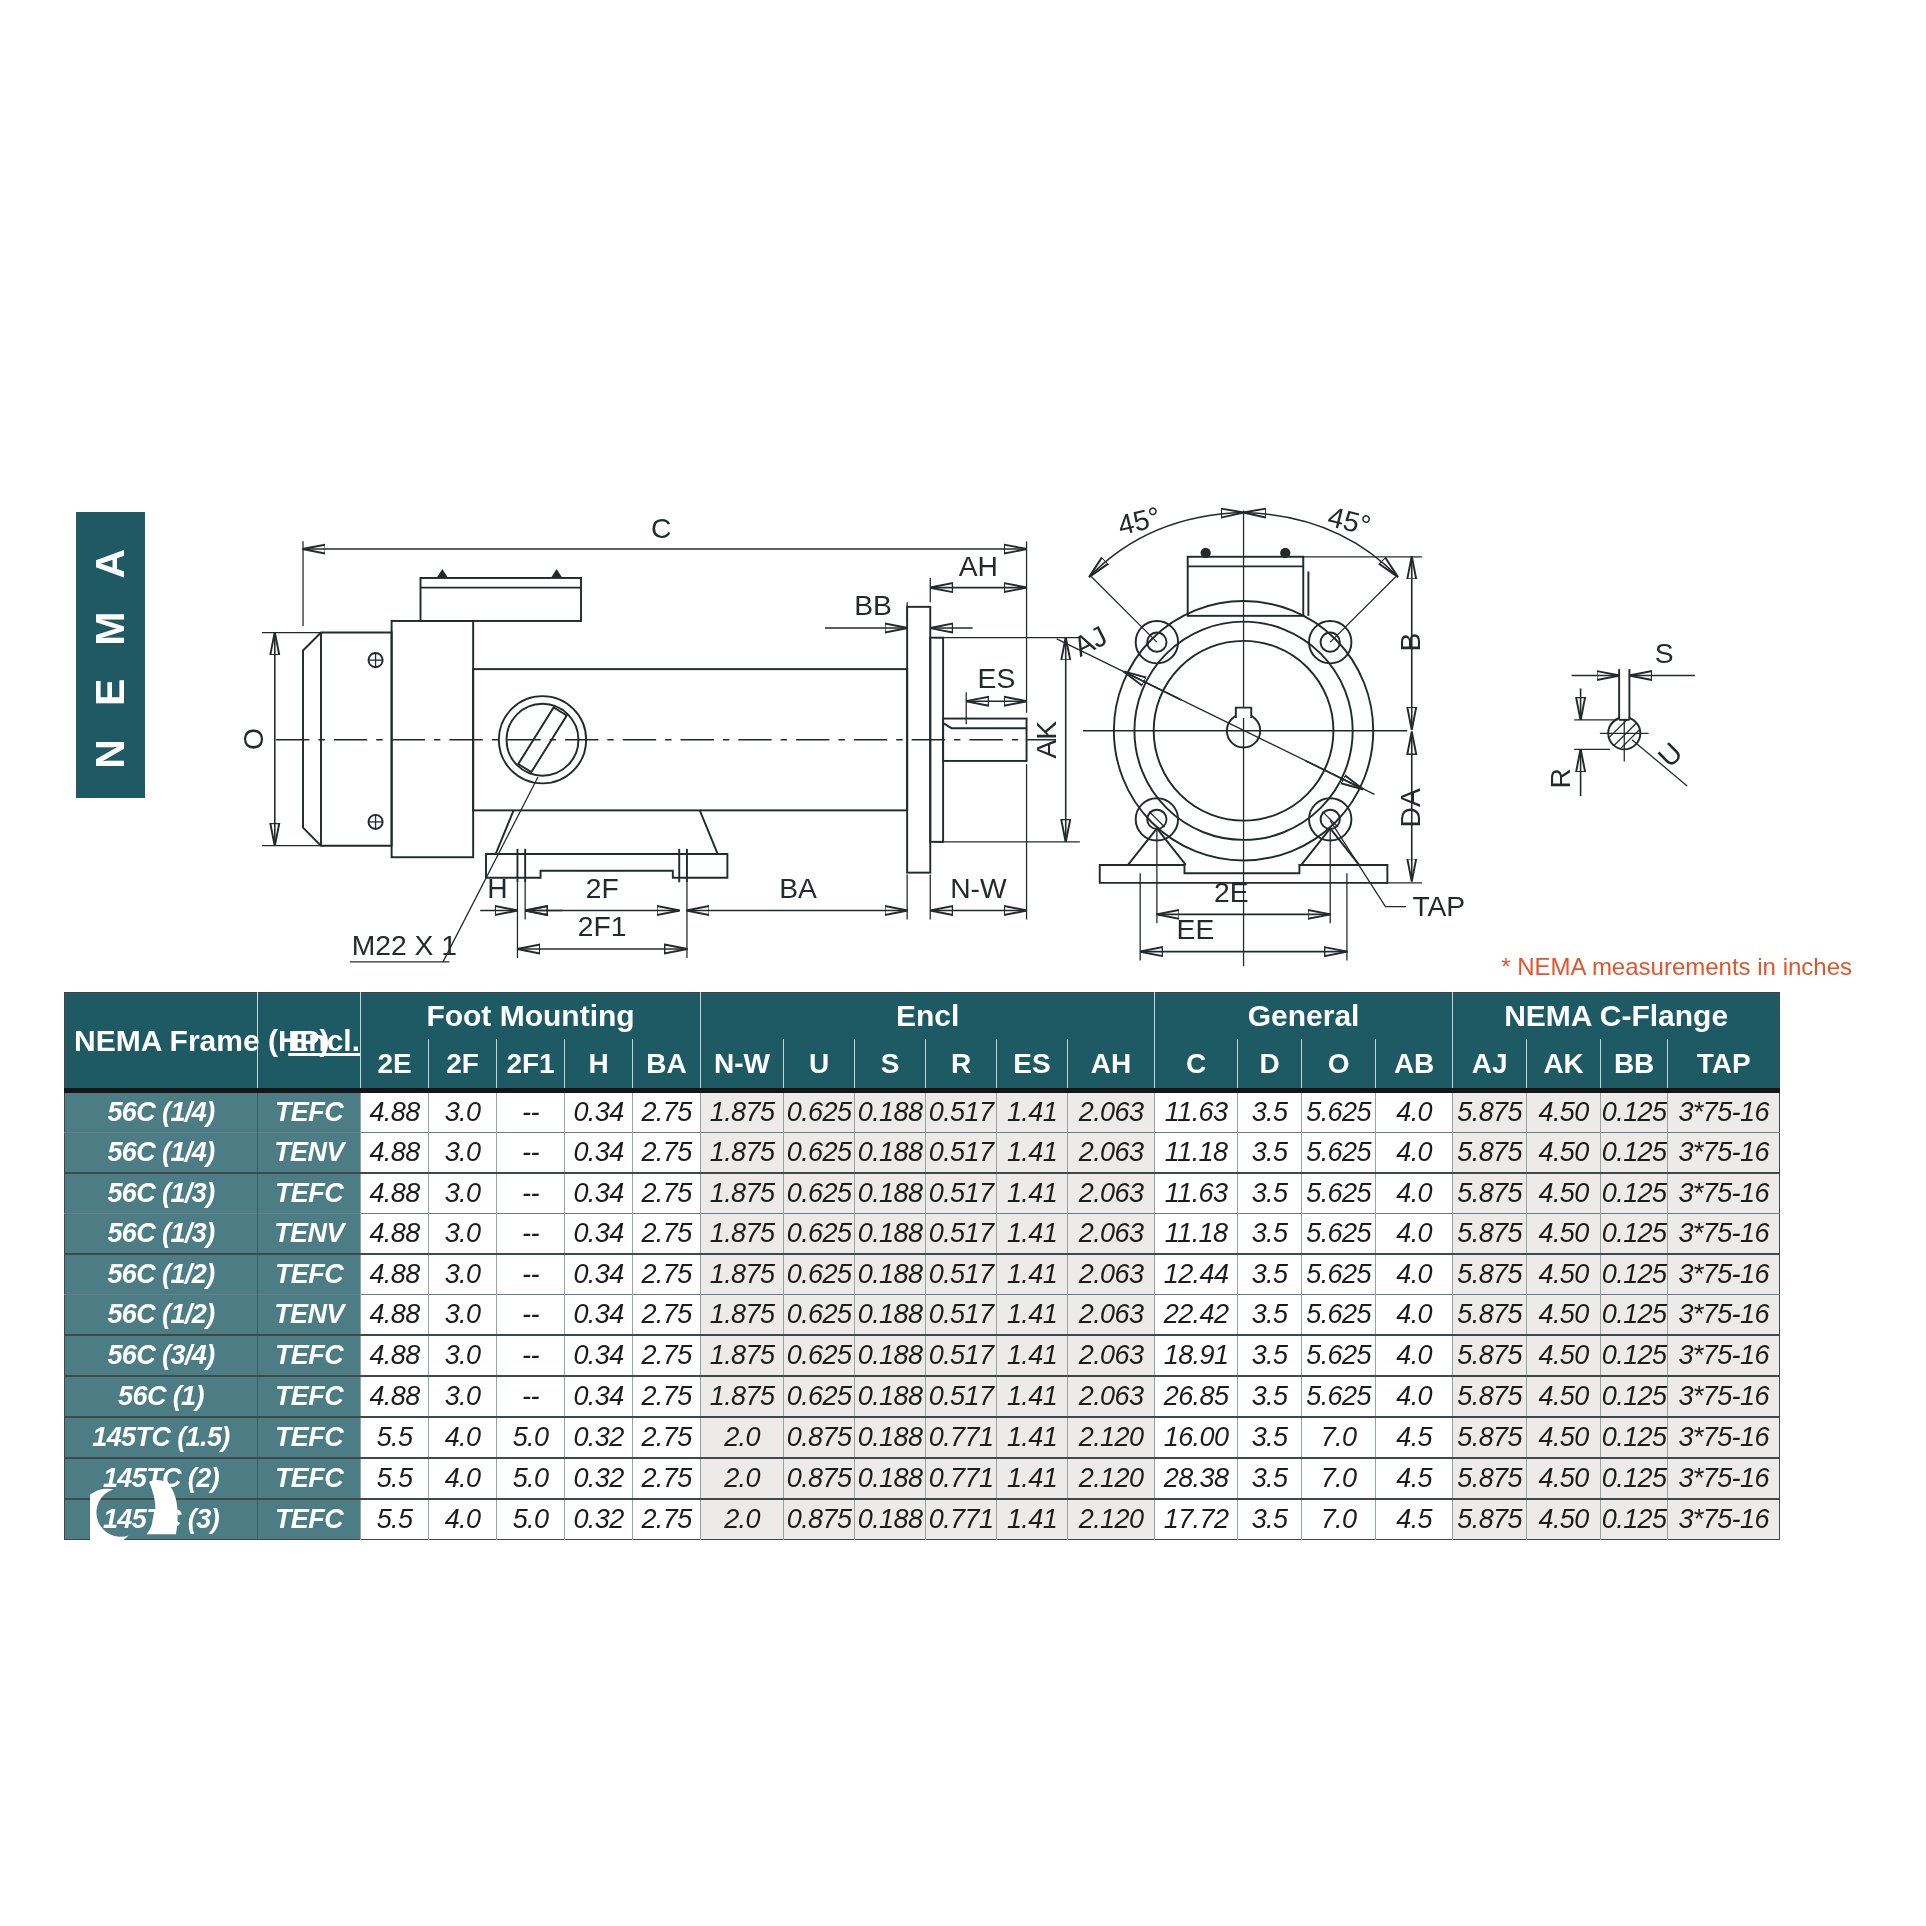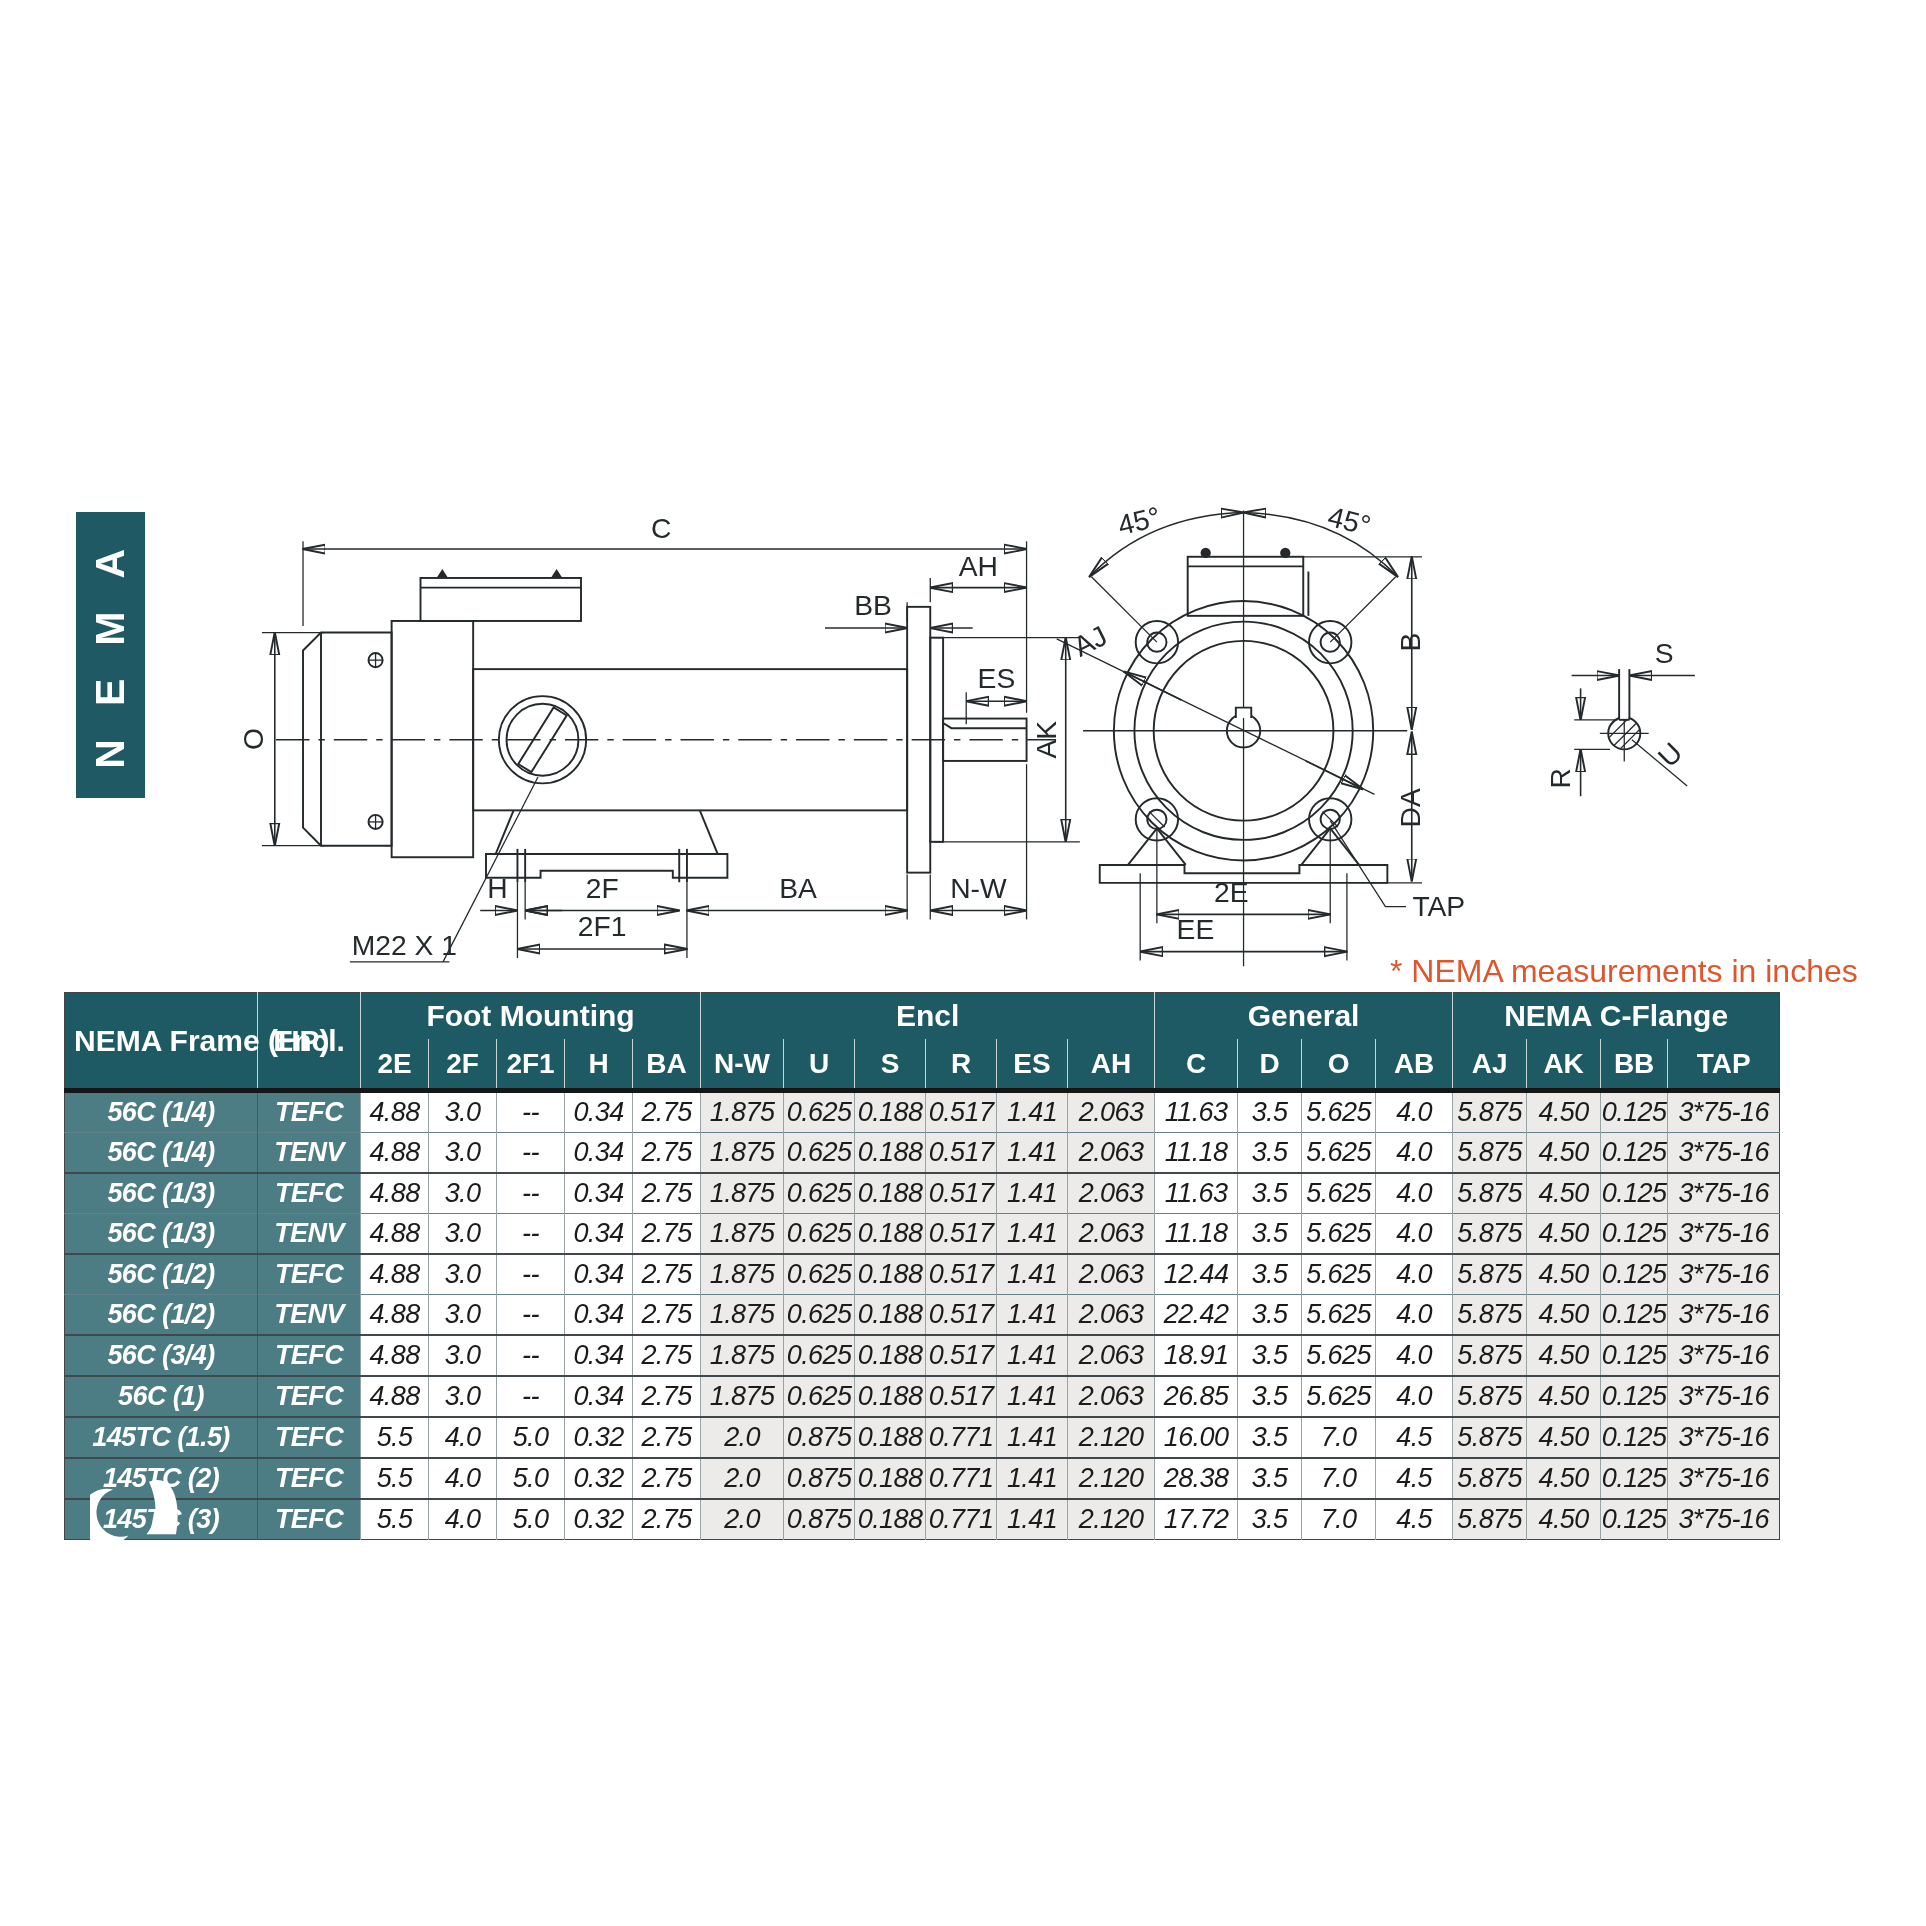"* NEMA measurements in inches" .note { font-size: 32px -> 24px }
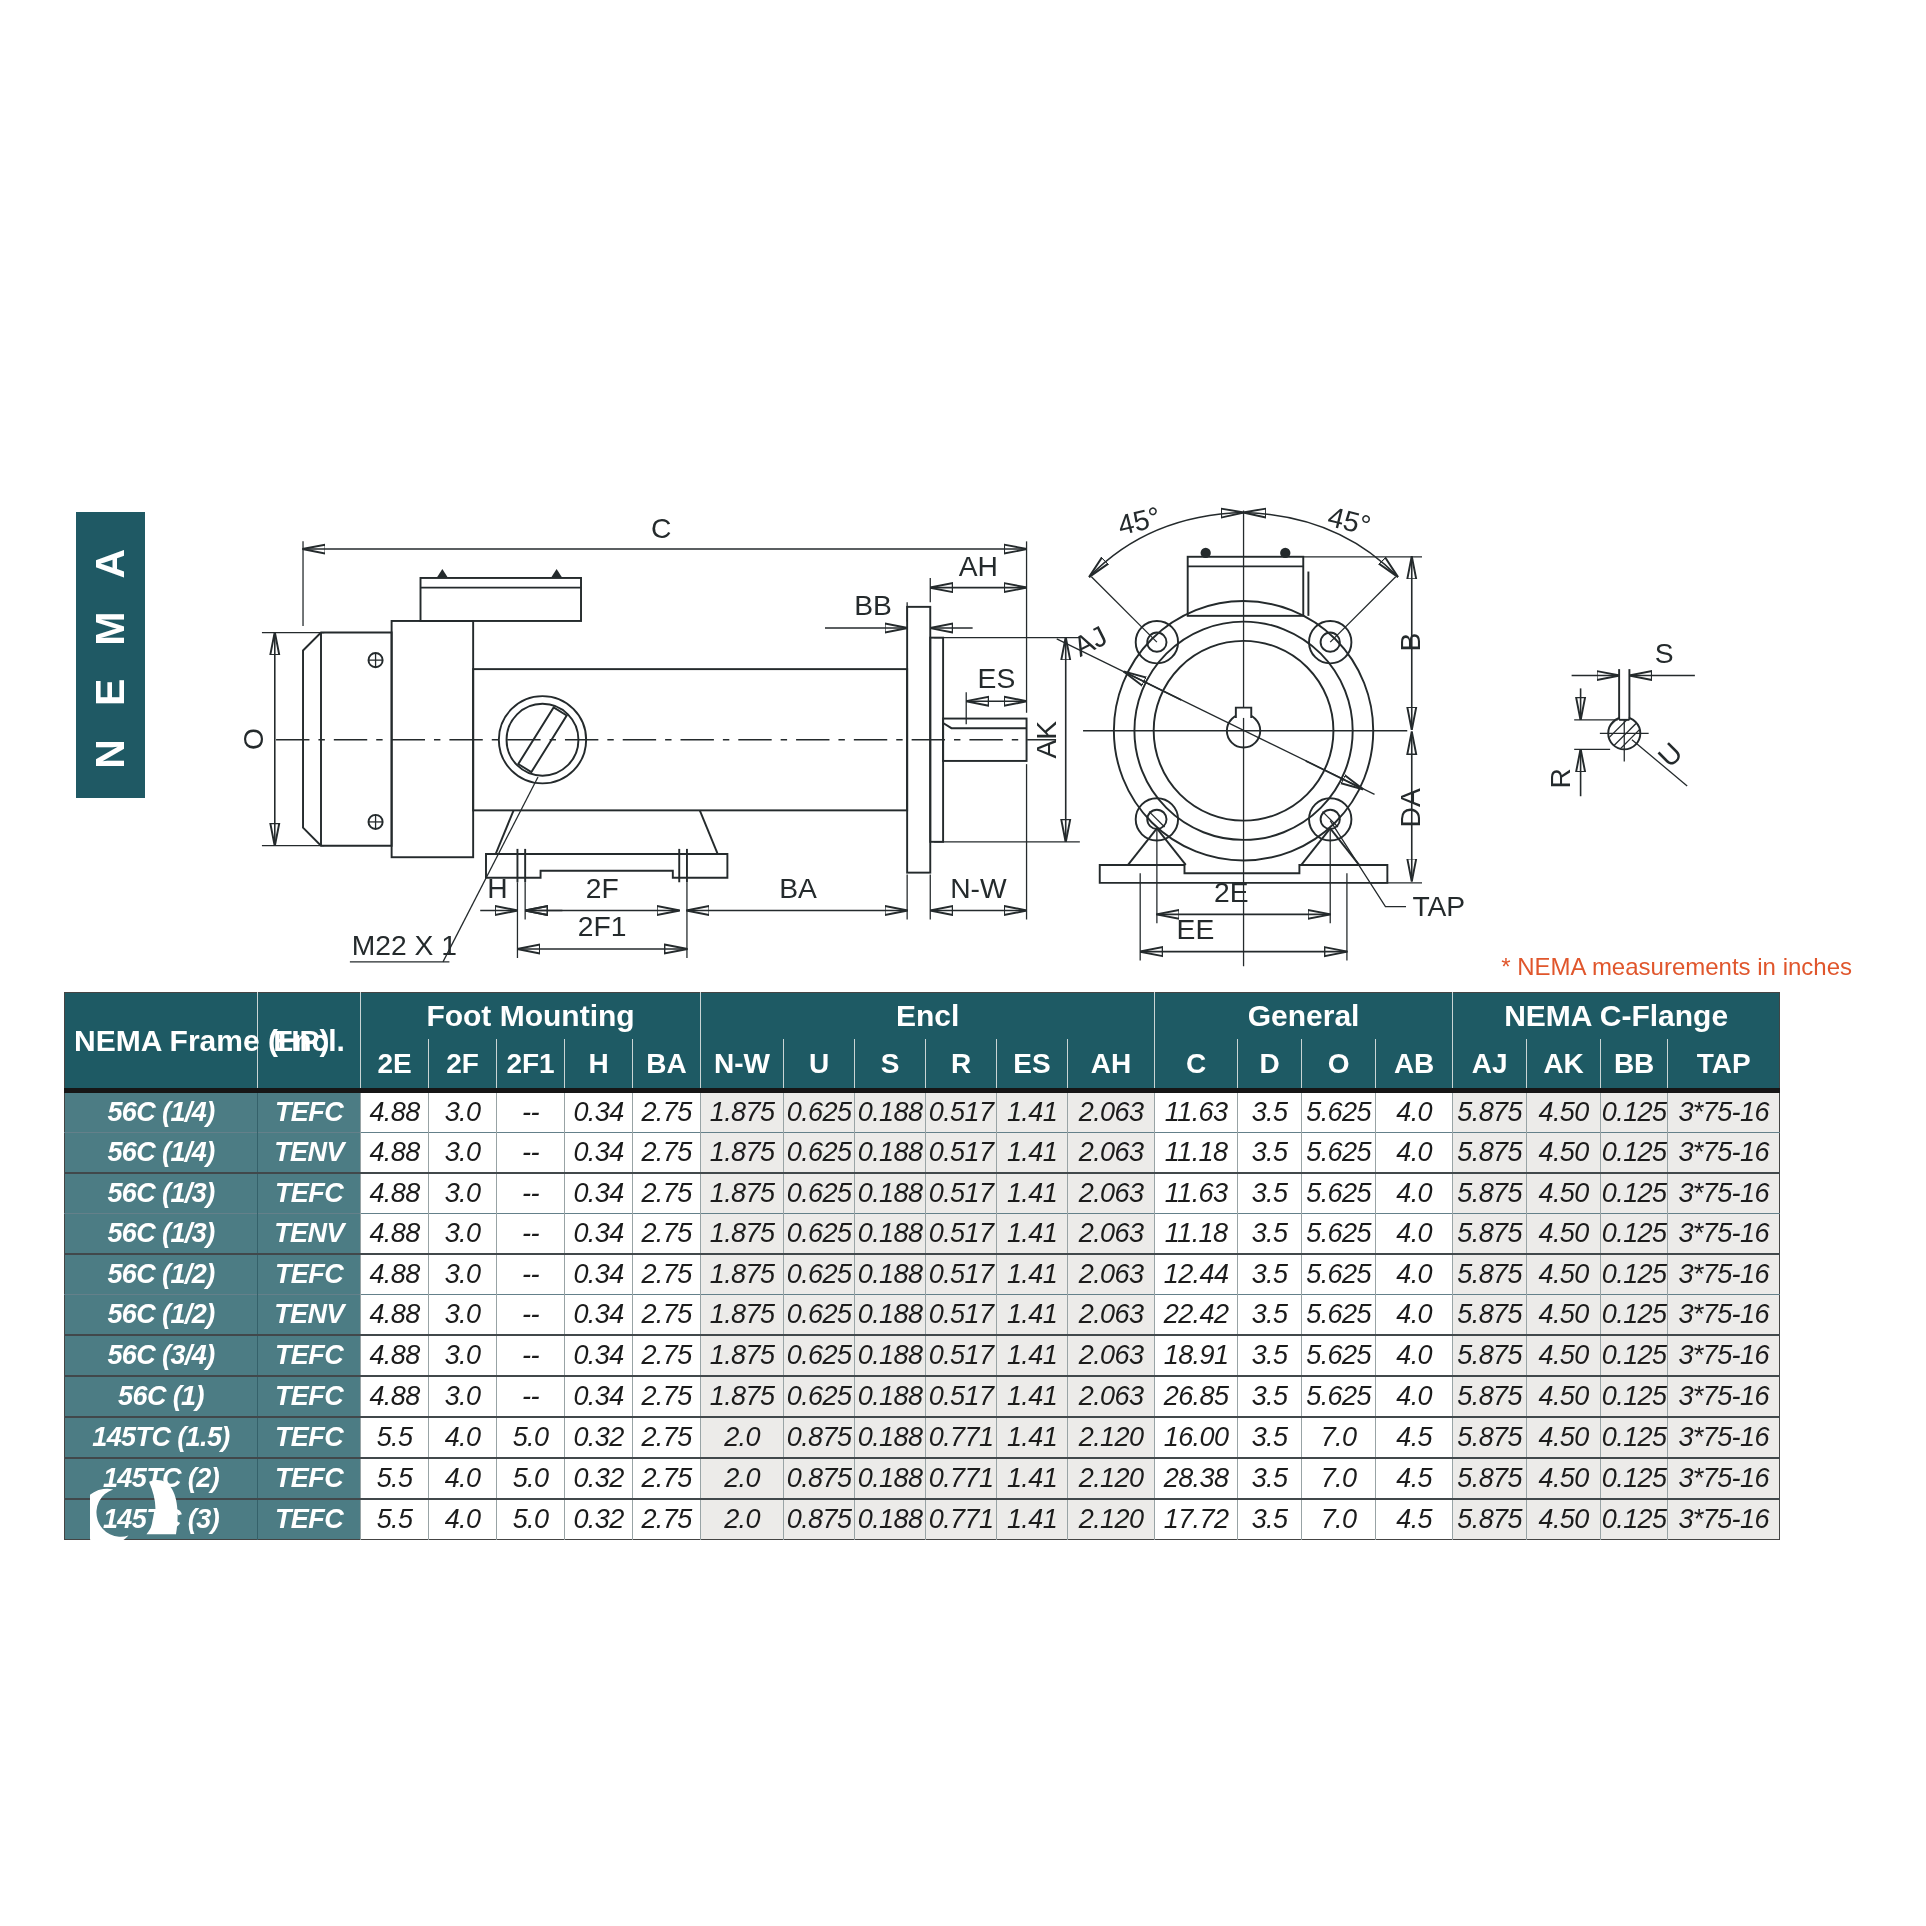"Encl." .spec-table thead th.th-encl { text-align: center -> right; text-decoration: none -> underline }
